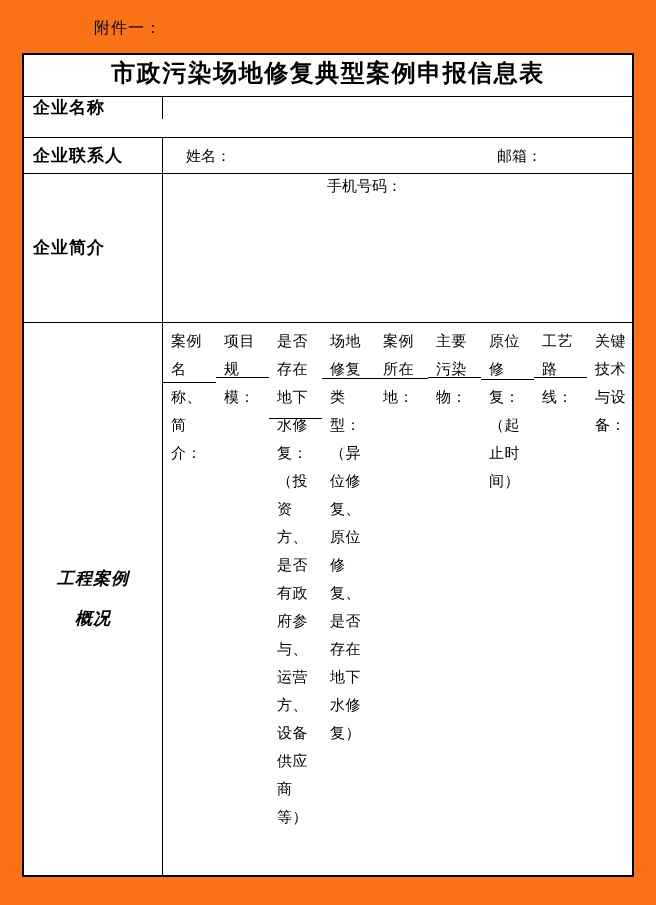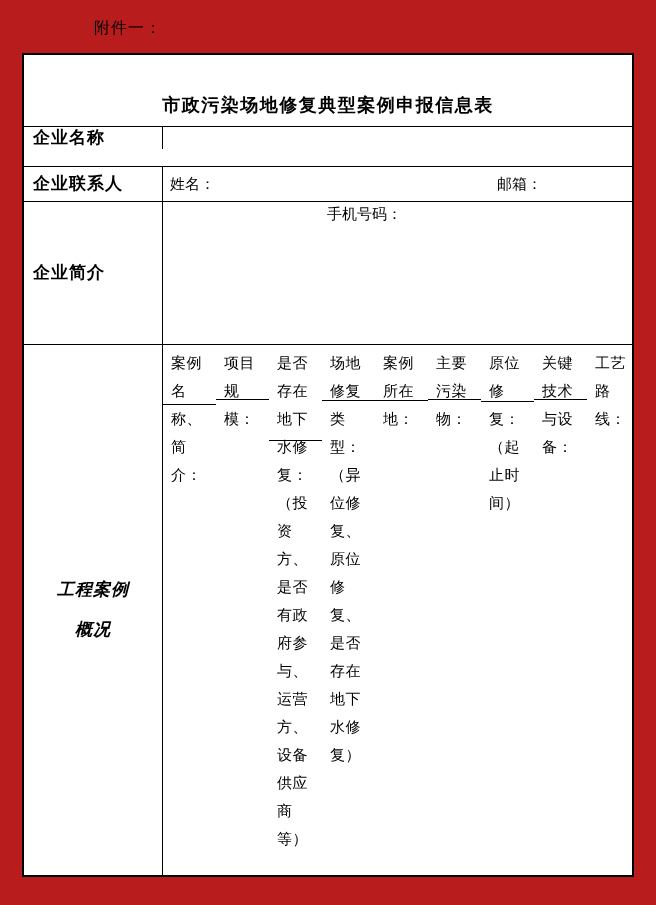"附件一：" .page { background: #b91c1c -> #f97316 }
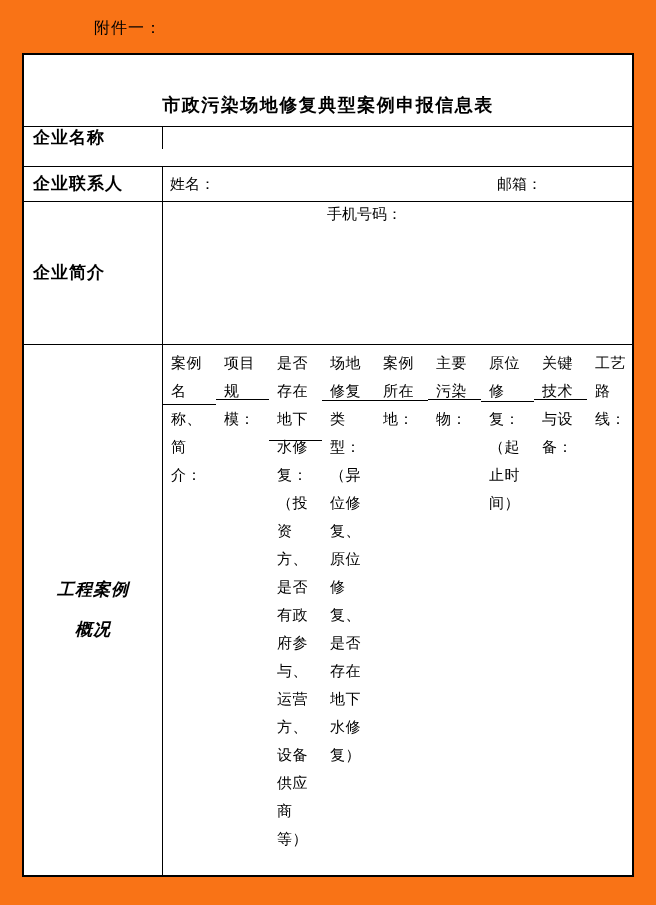"市政污染场地修复典型案例申报信息表" .title-row { font-size: 18px -> 24px; margin-top: 32px -> none }
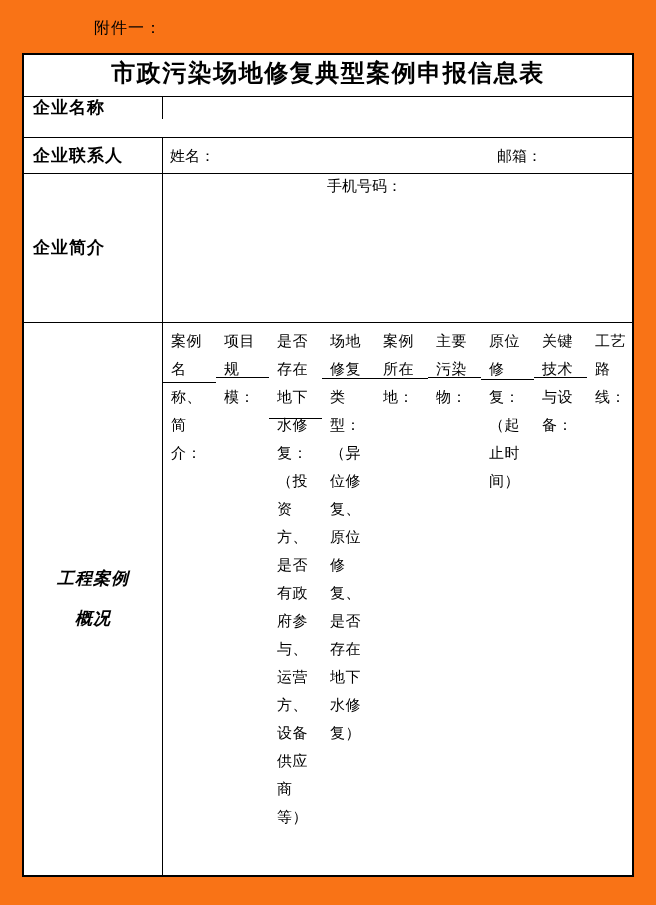"姓名：" .field-name { left: 7px -> 23px }
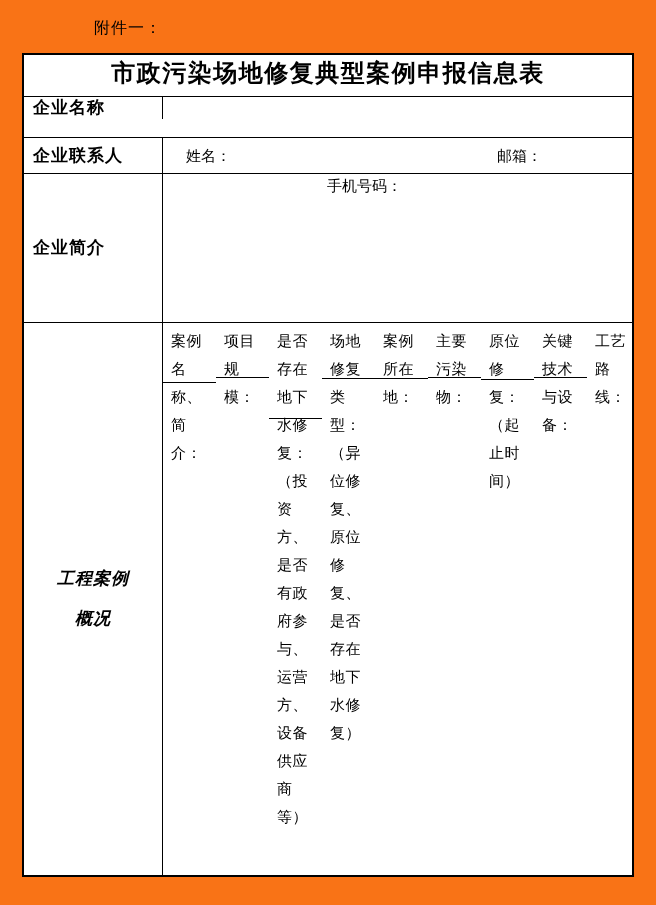"关键技术与设备：" div.subrow { order: before "工艺路线：" -> after "工艺路线：" }
